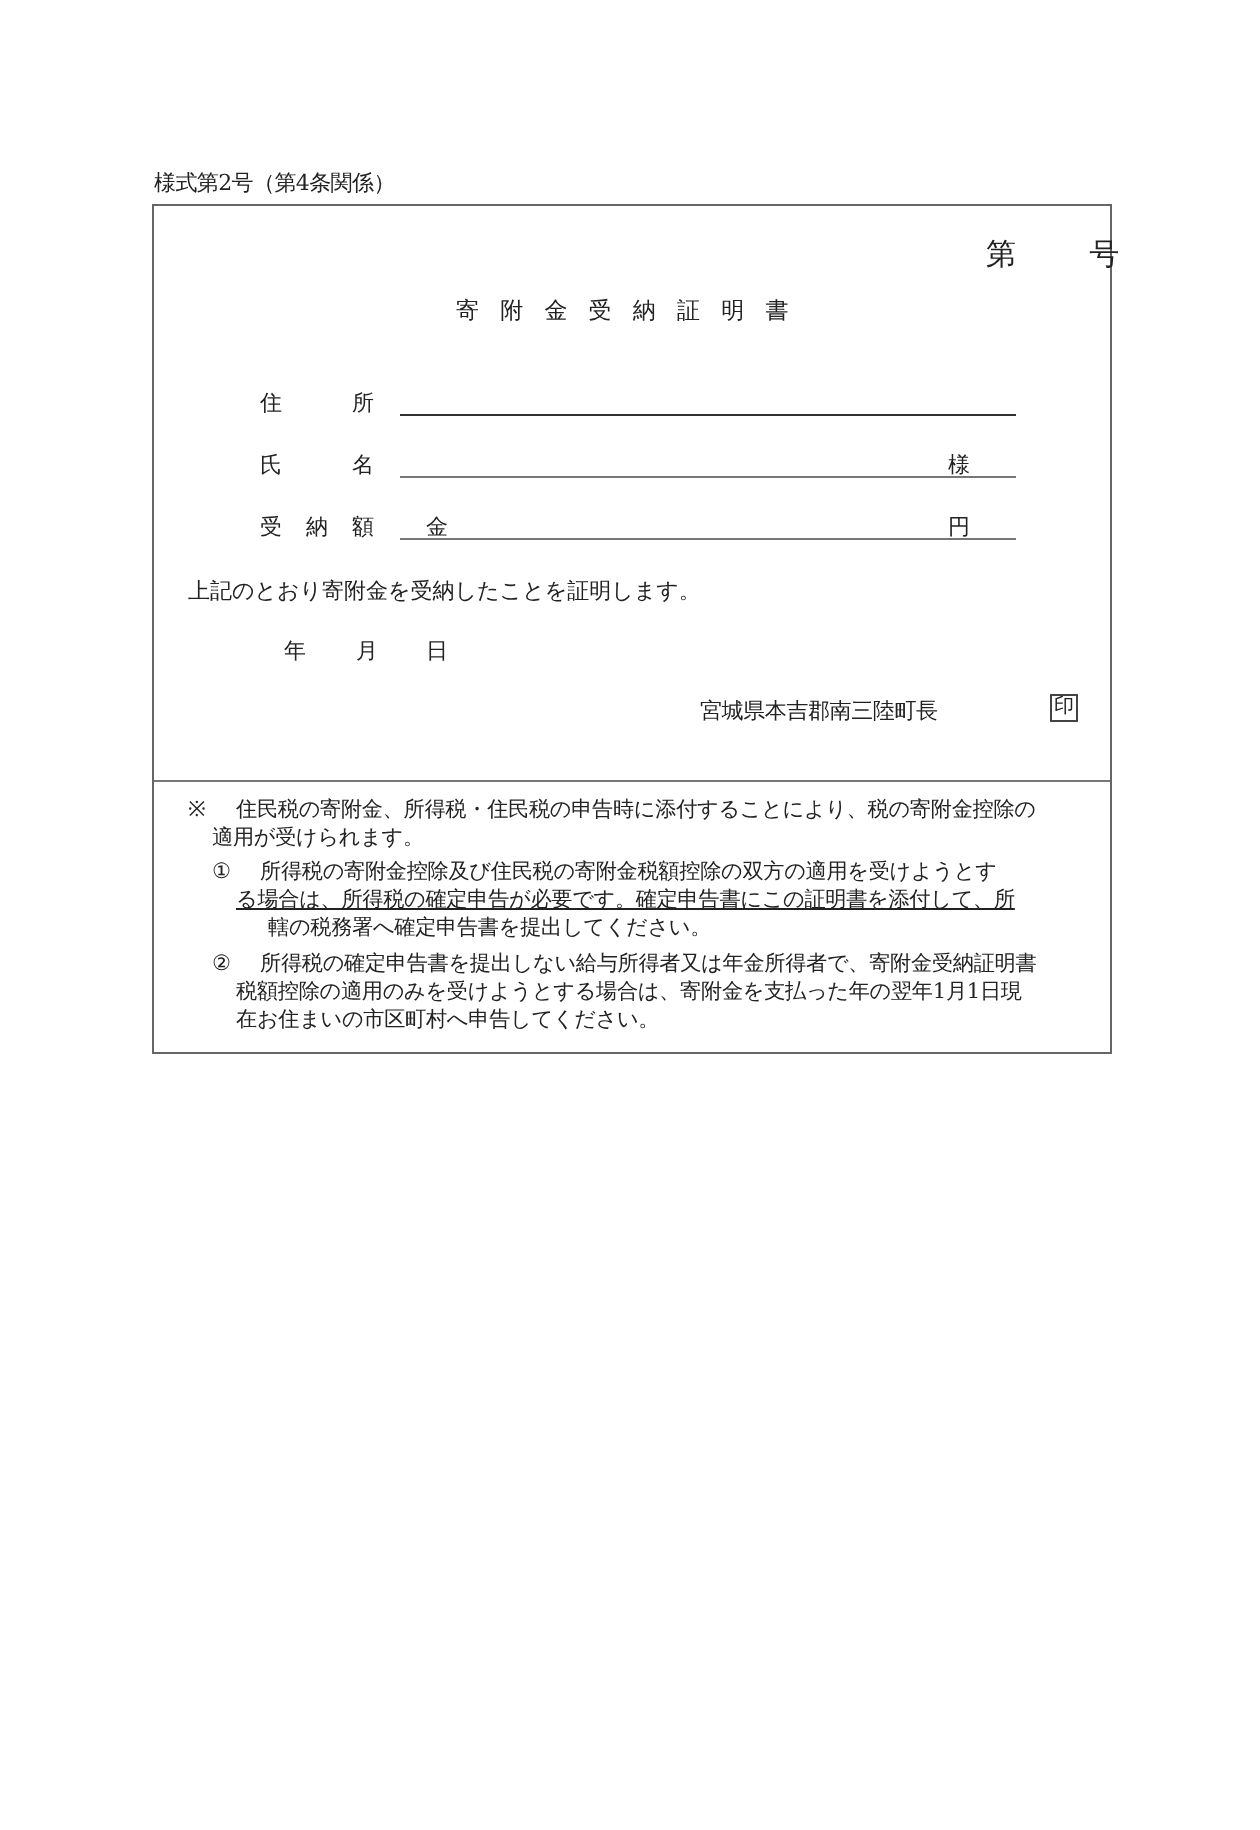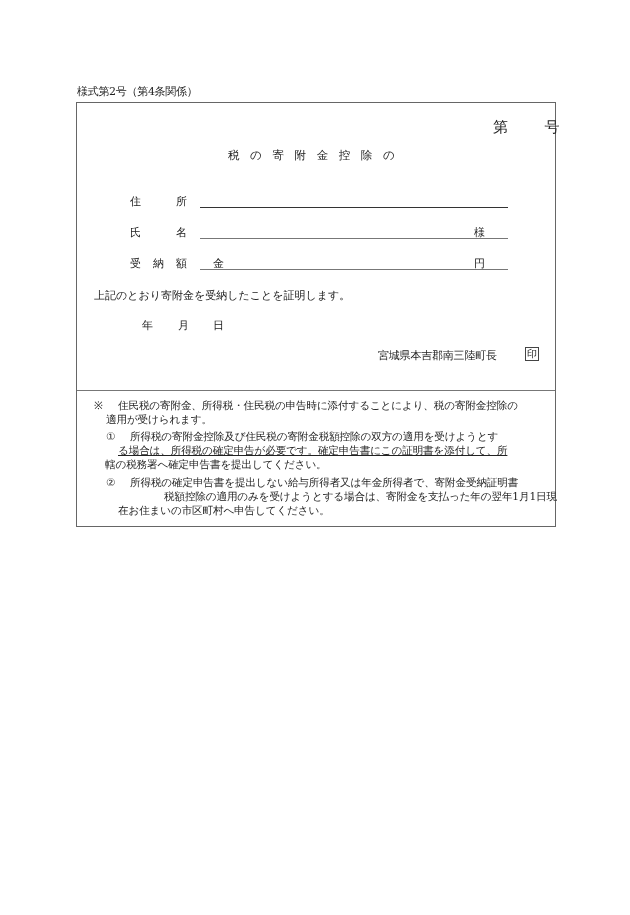"税の寄附金控除の" div.abs { text: 税の寄附金控除の -> 寄附金受納証明書 }
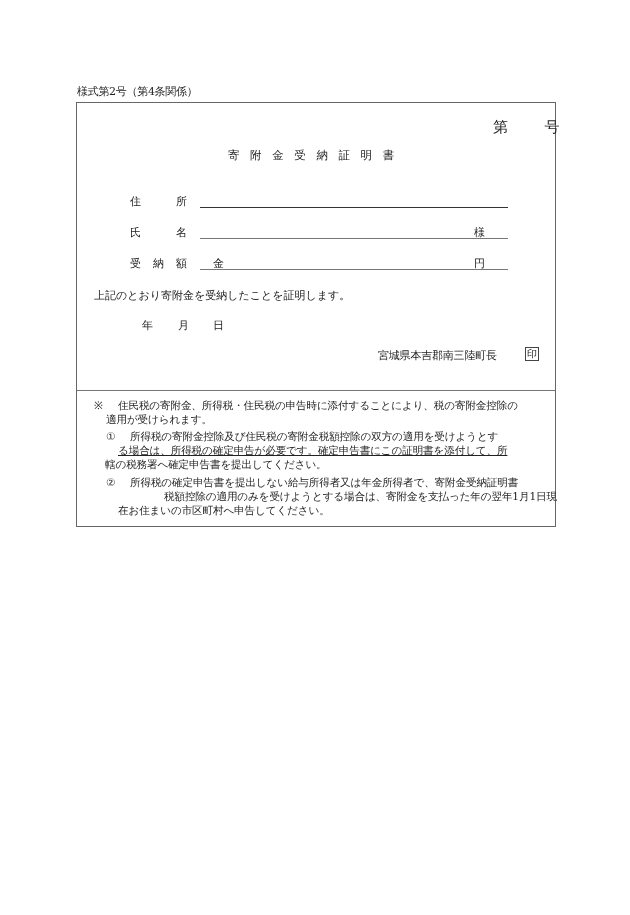"宮城県本吉郡南三陸町長" .issuer { margin-left: 28px -> none }
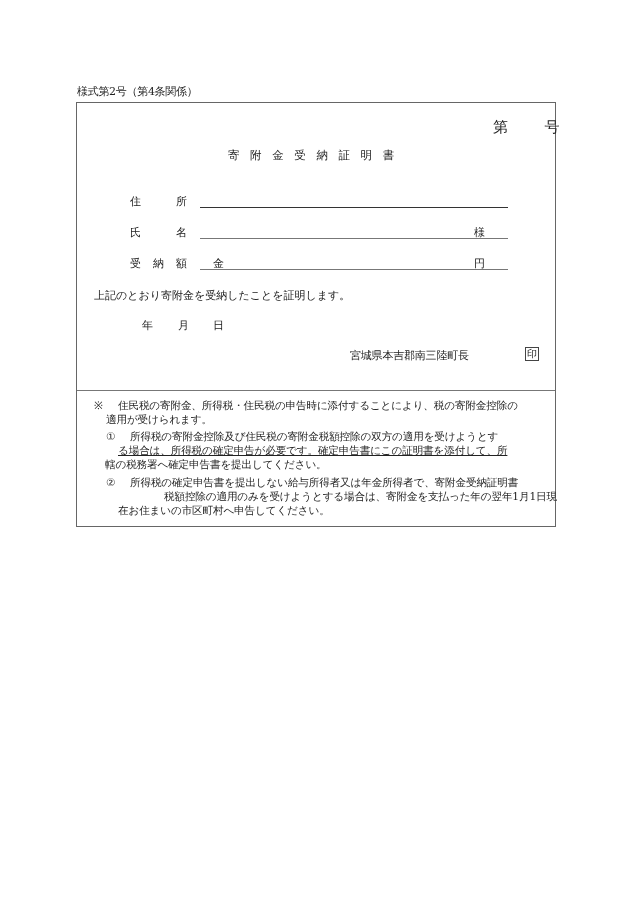"轄の税務署へ確定申告書を提出してください。" div.note { left: 105px -> 134px }
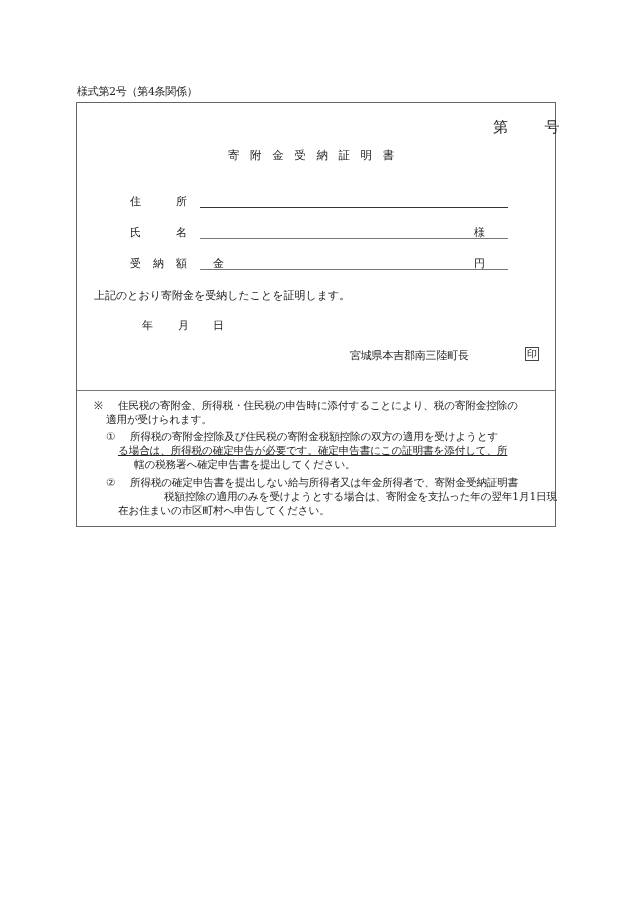"税額控除の適用のみを受けようとする場合は、寄附金を支払った年の翌年1月1日現" div.note { margin-left: 46px -> none }
